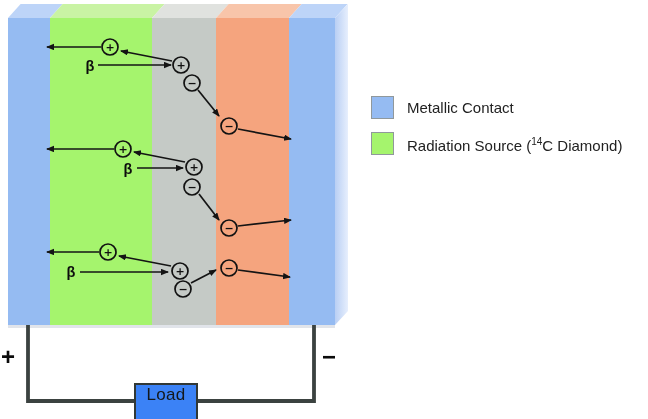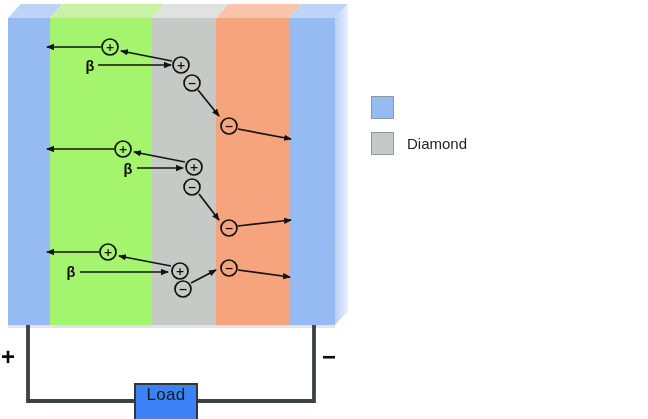"Metallic Contact" div.legend-label { html: none -> <div>Metallic Contact</div> }
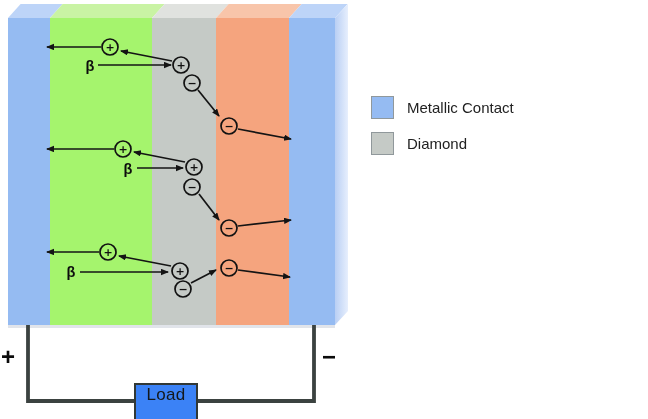"Radiation Source (14C Diamond)" div.legend-item { html: none -> <div> <div></div> <div><span>Radiation Source (</span><sup>14</sup><span>C Diamond)</span></div> </div> }
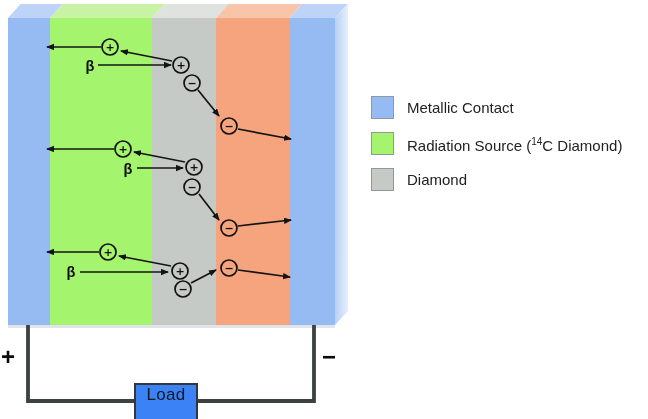"Diamond" div.legend-item { html: <div> <div></div> <div>Diamond</div> </div> -> none }
